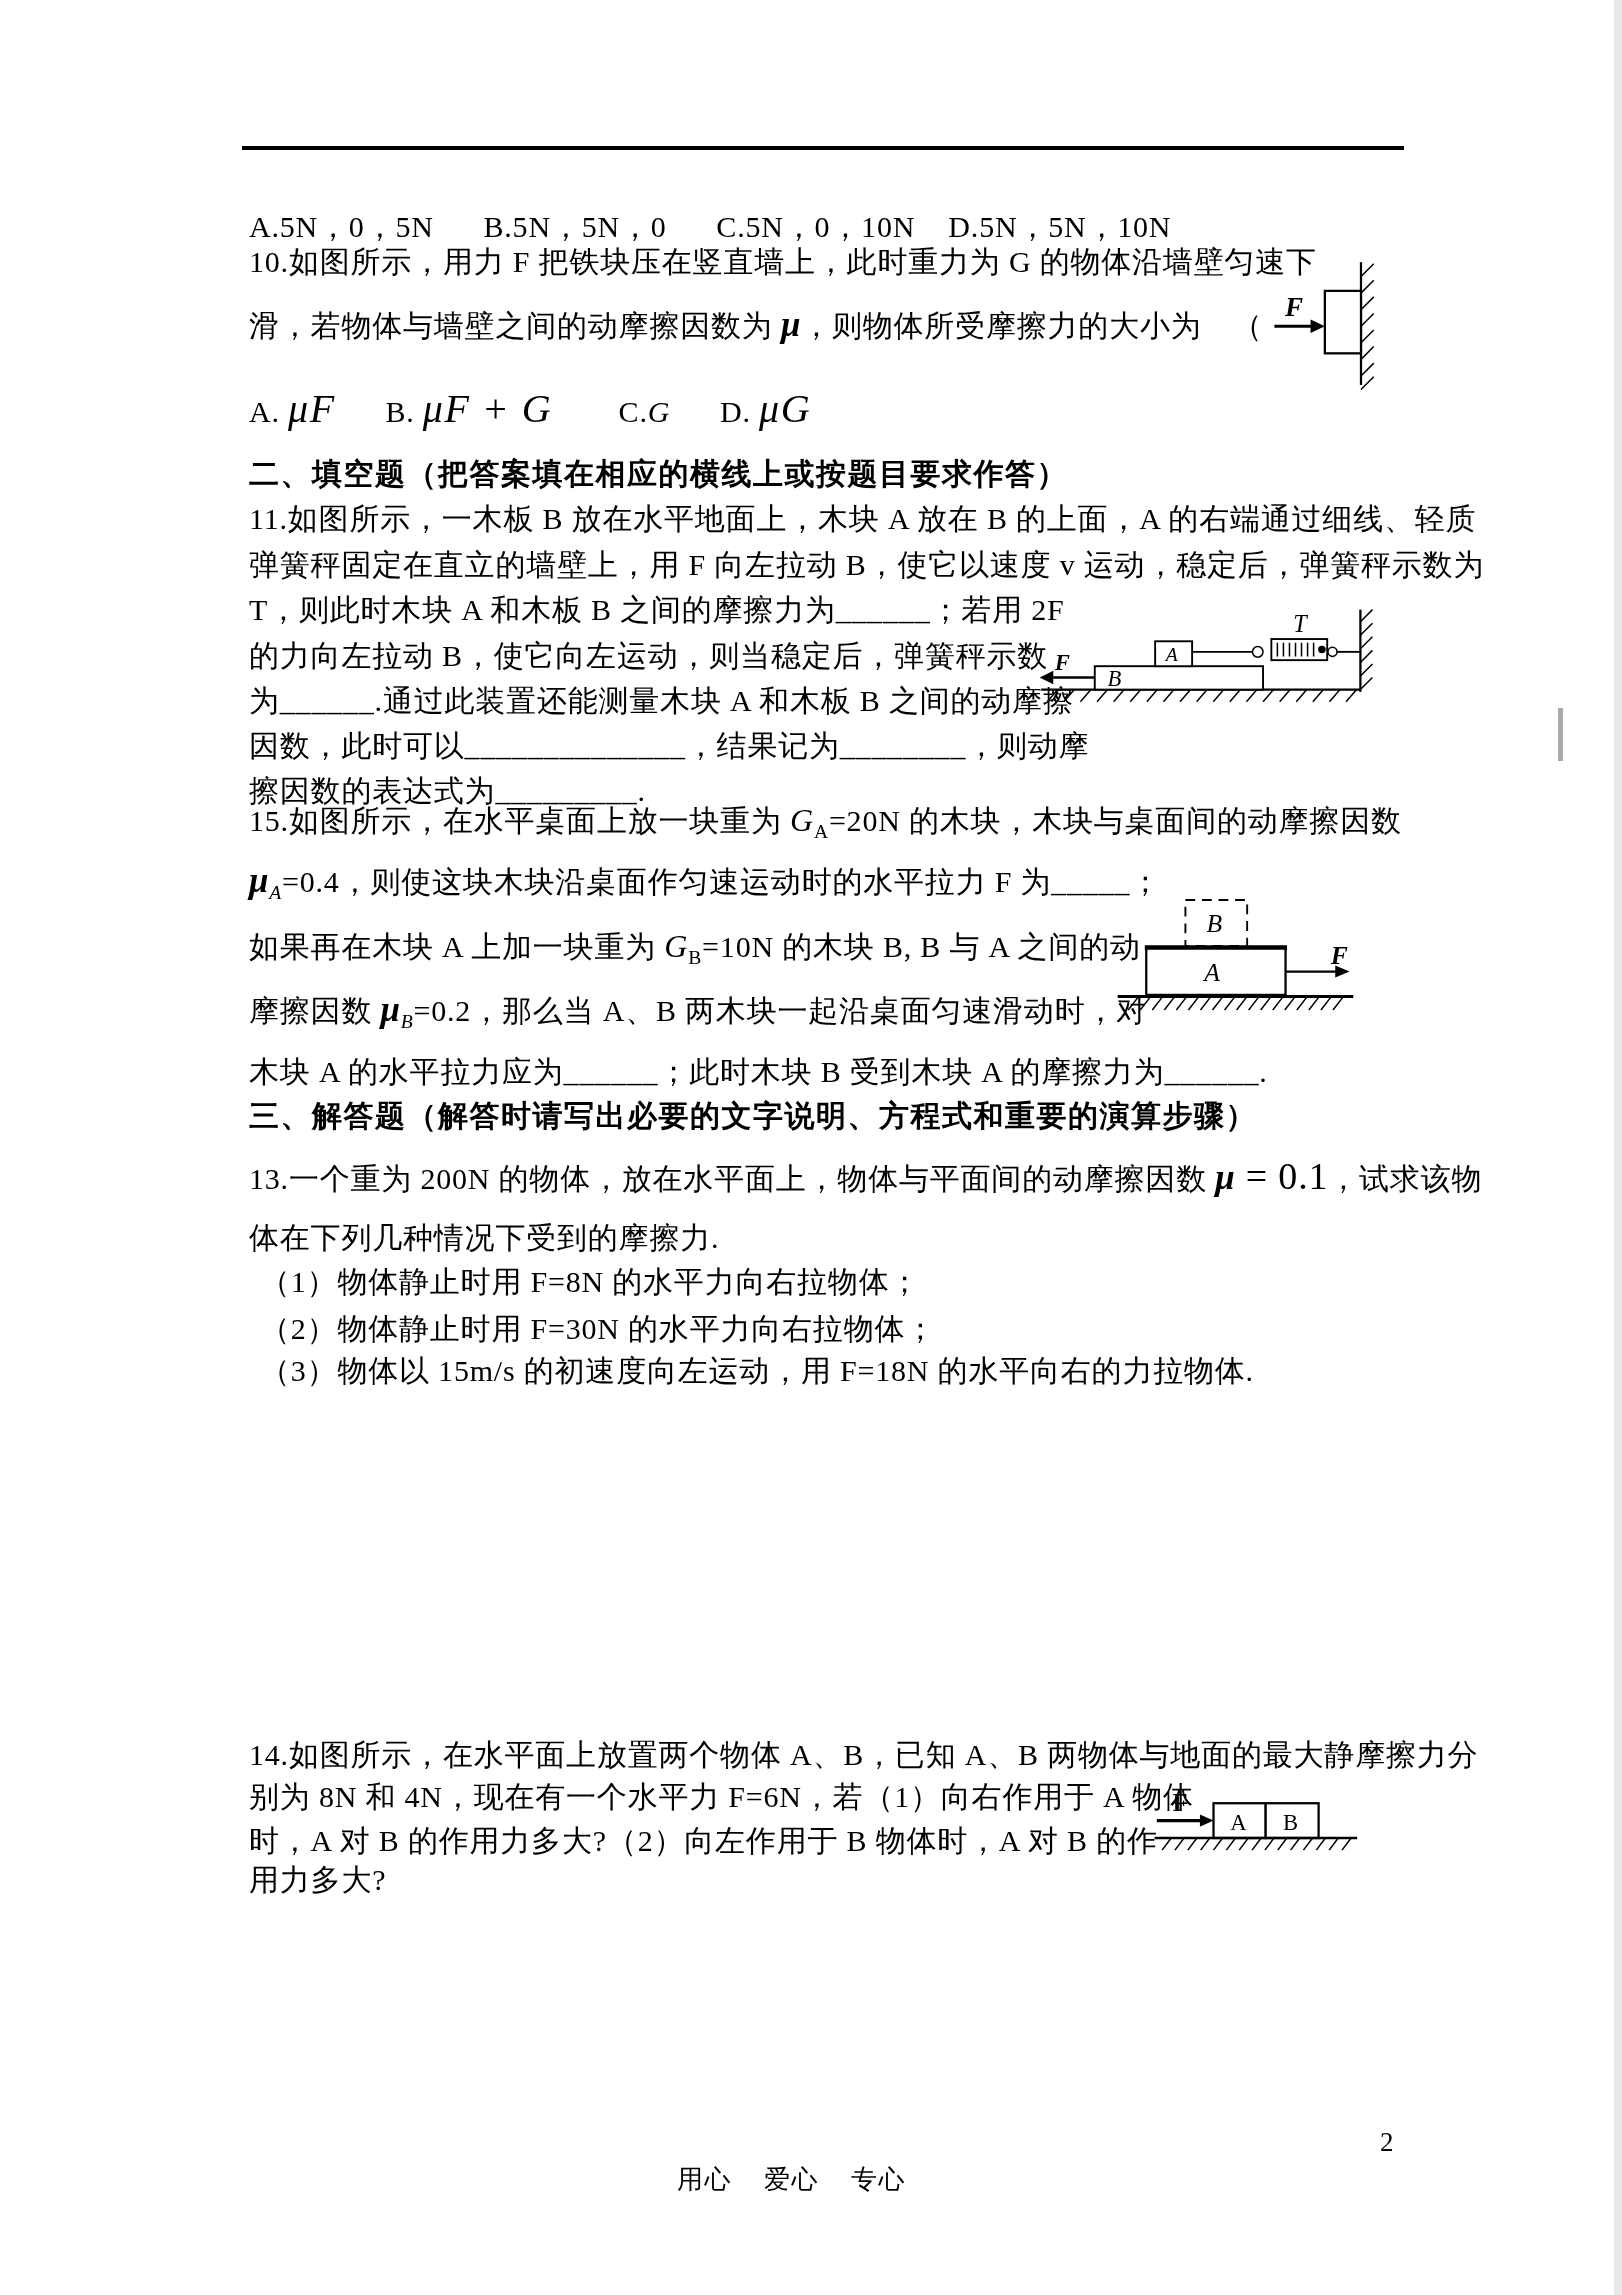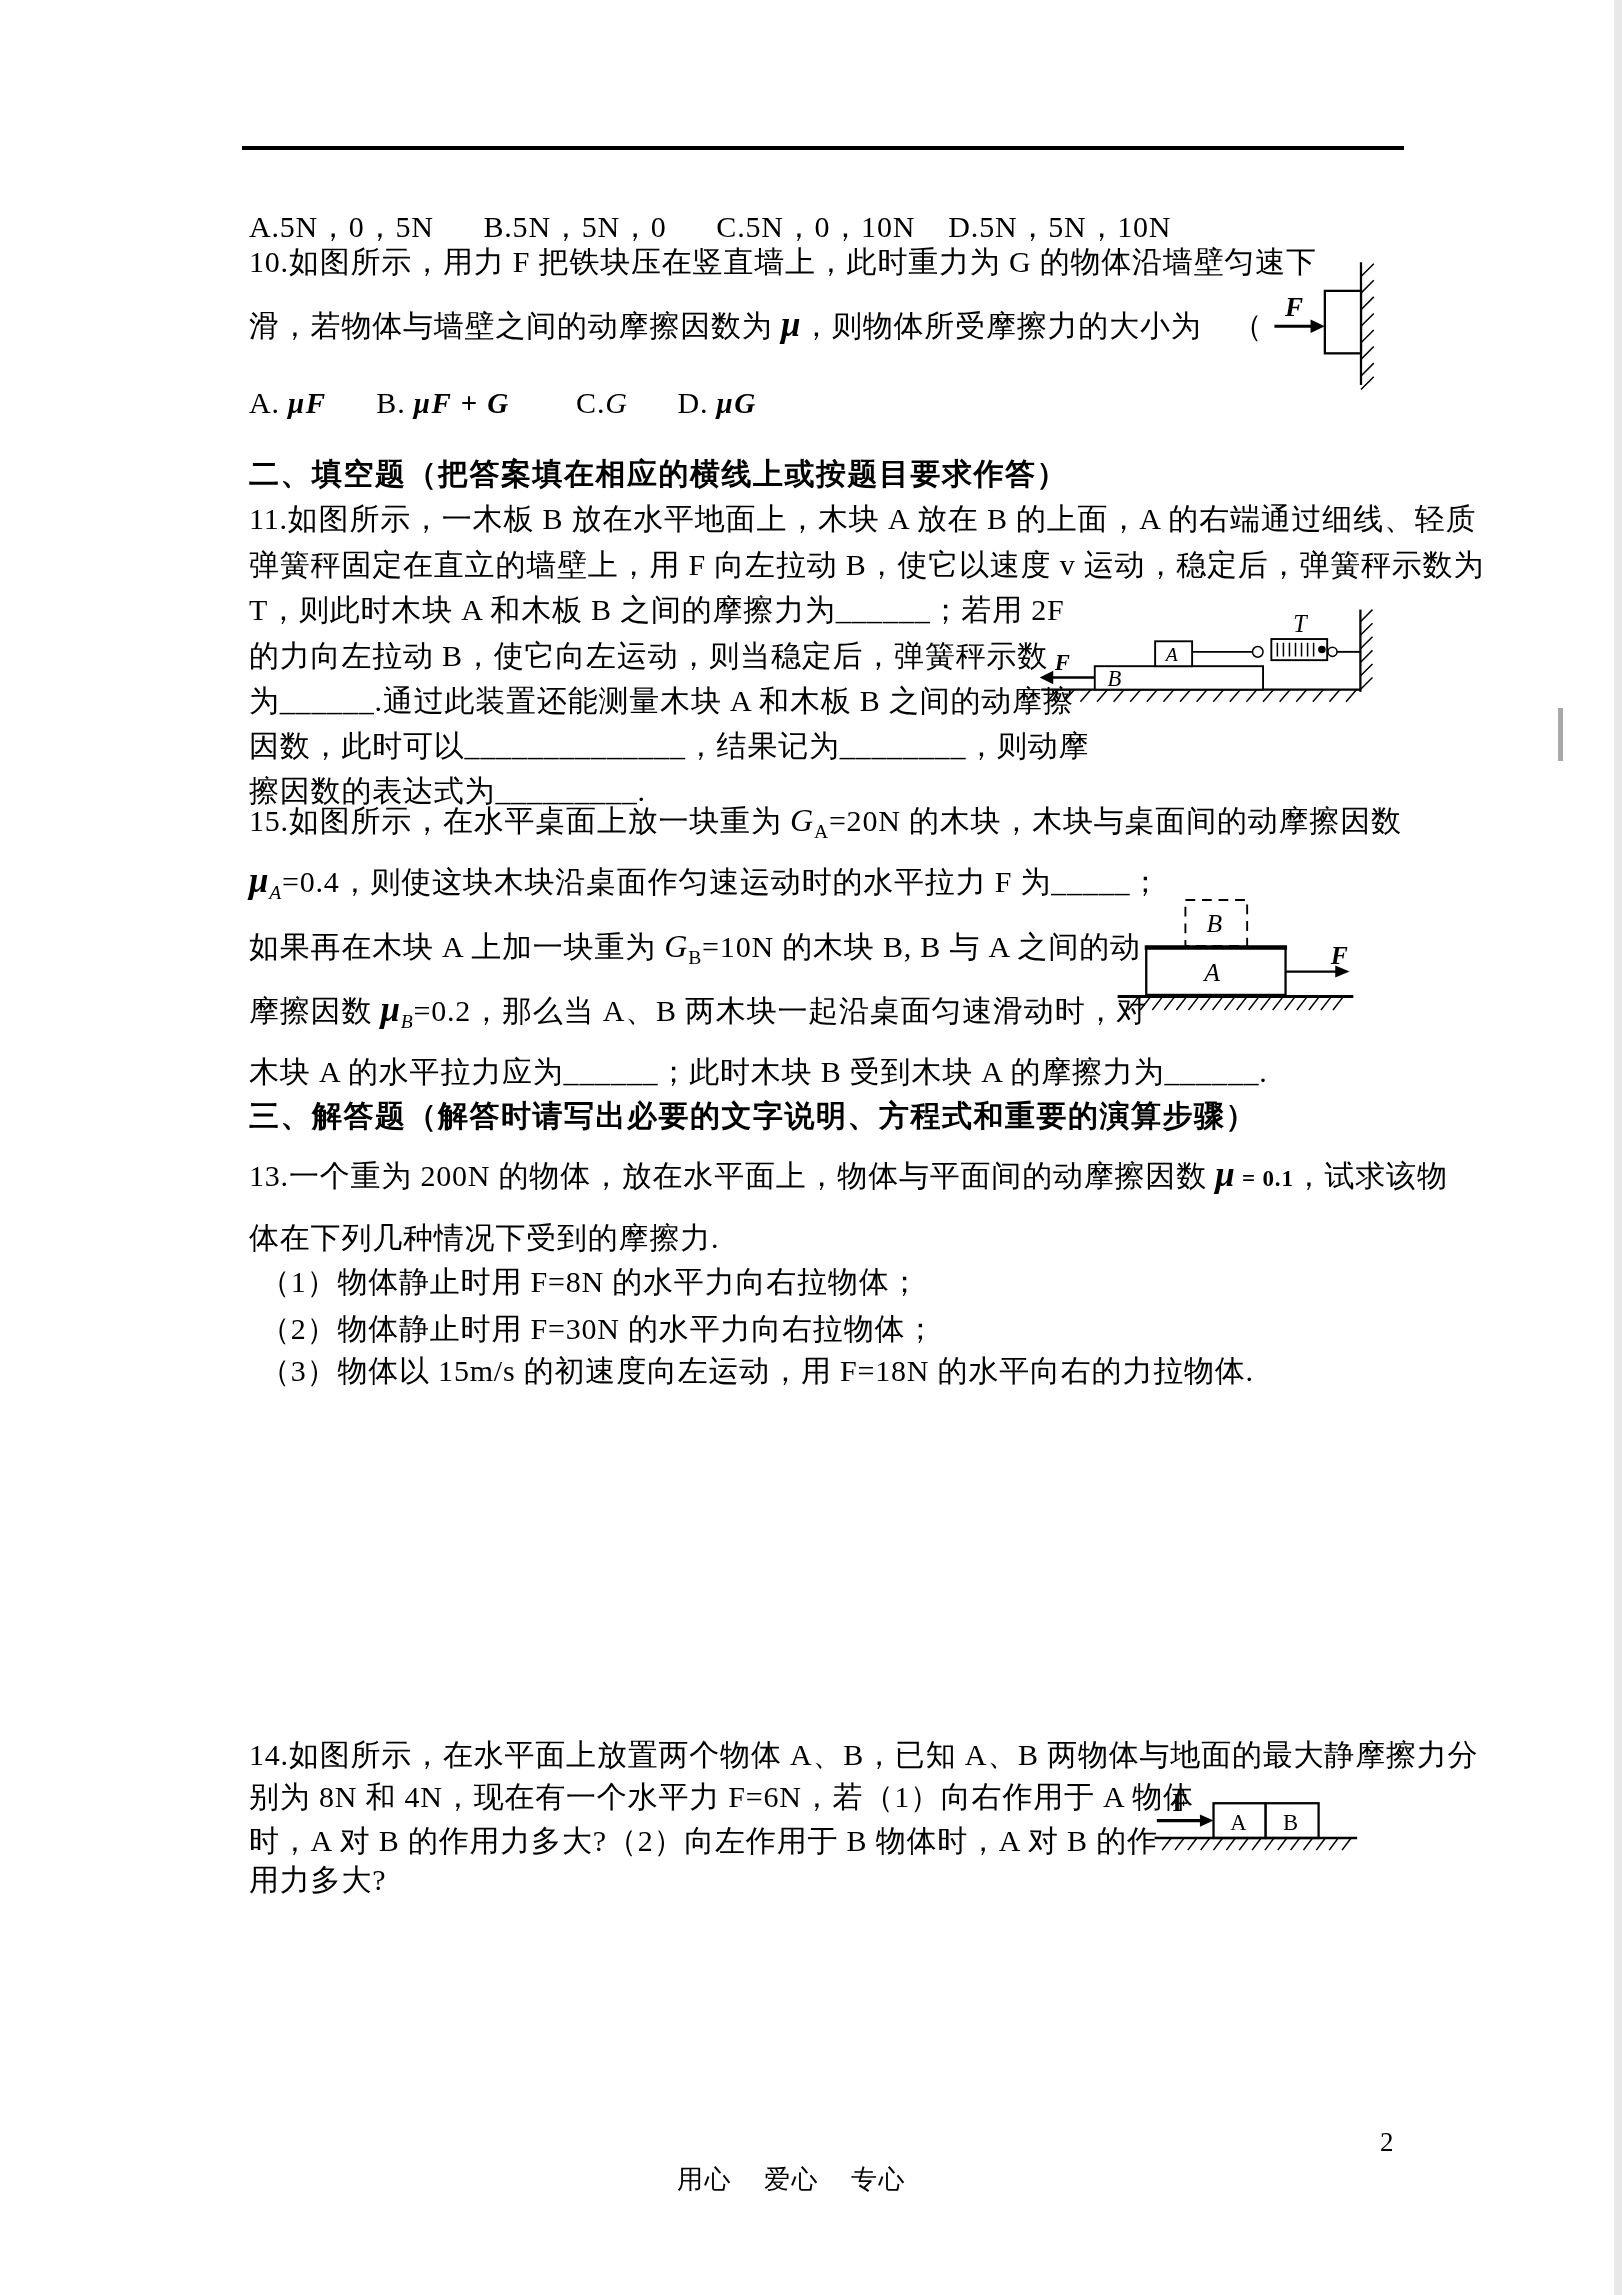"μF" .mf { font-size: 29px -> 40px; font-weight: bold -> normal }
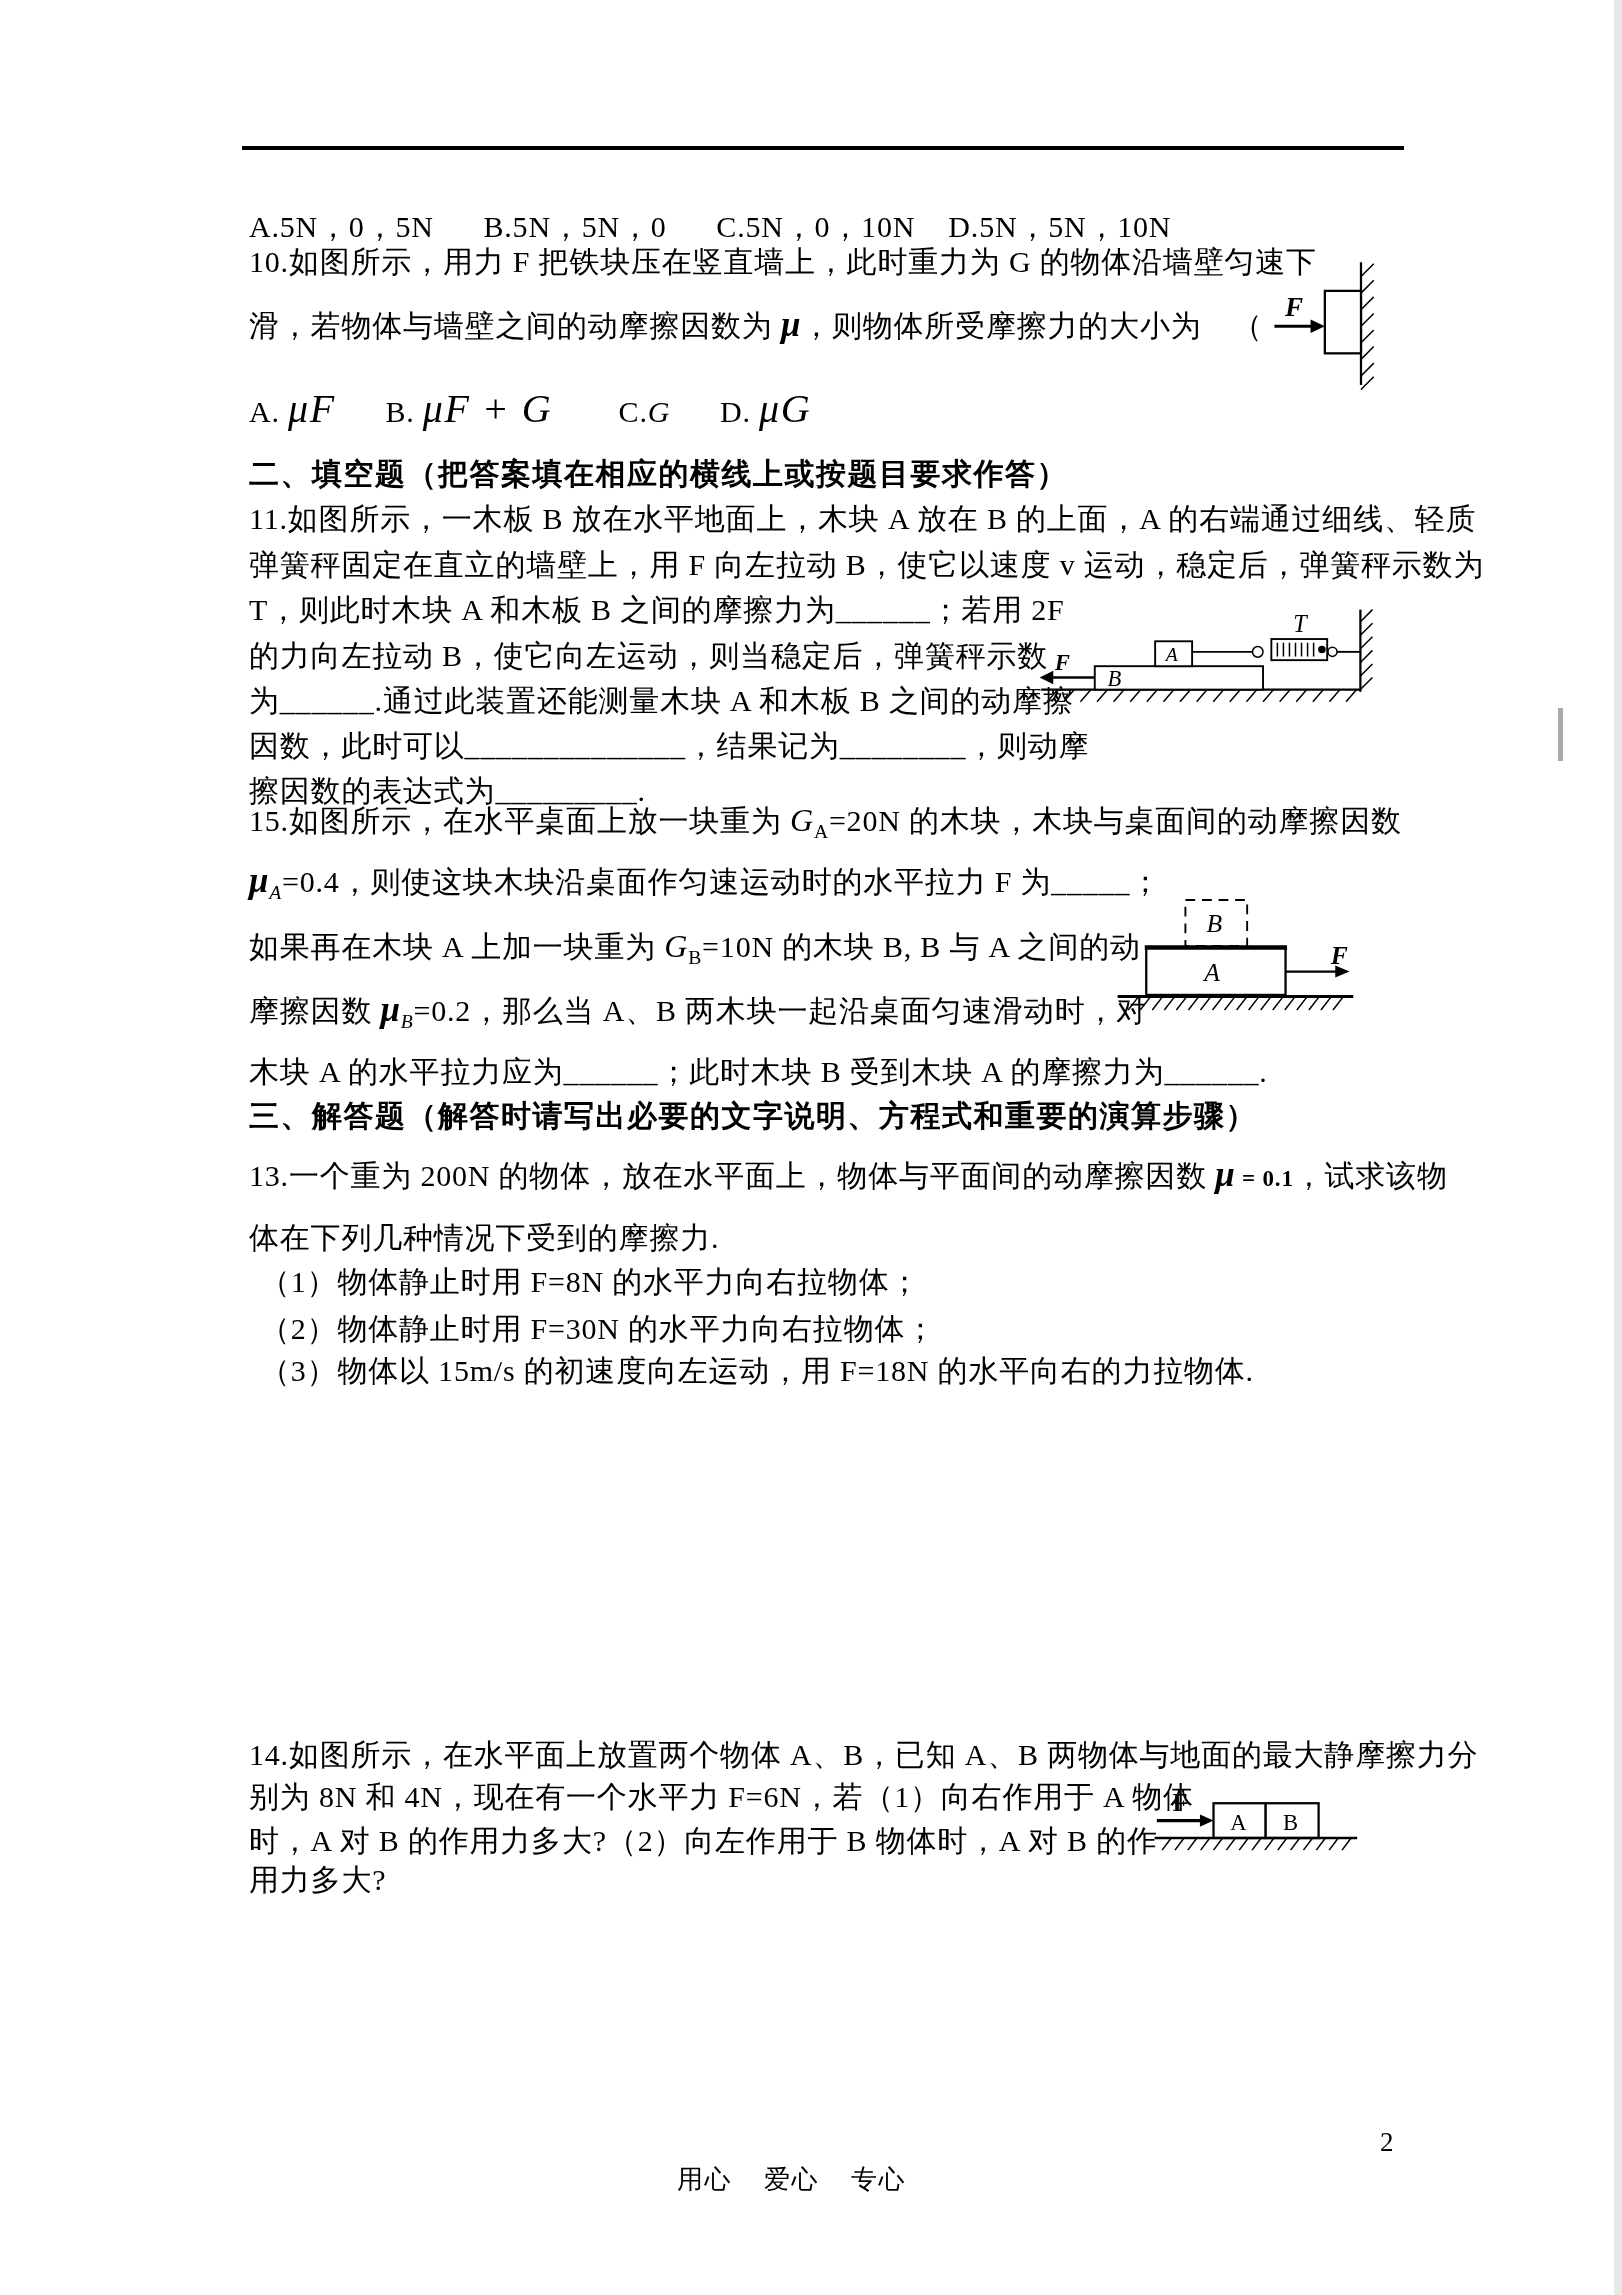"= 0.1" .bmath { font-size: 23px -> 38px; font-weight: bold -> normal }
